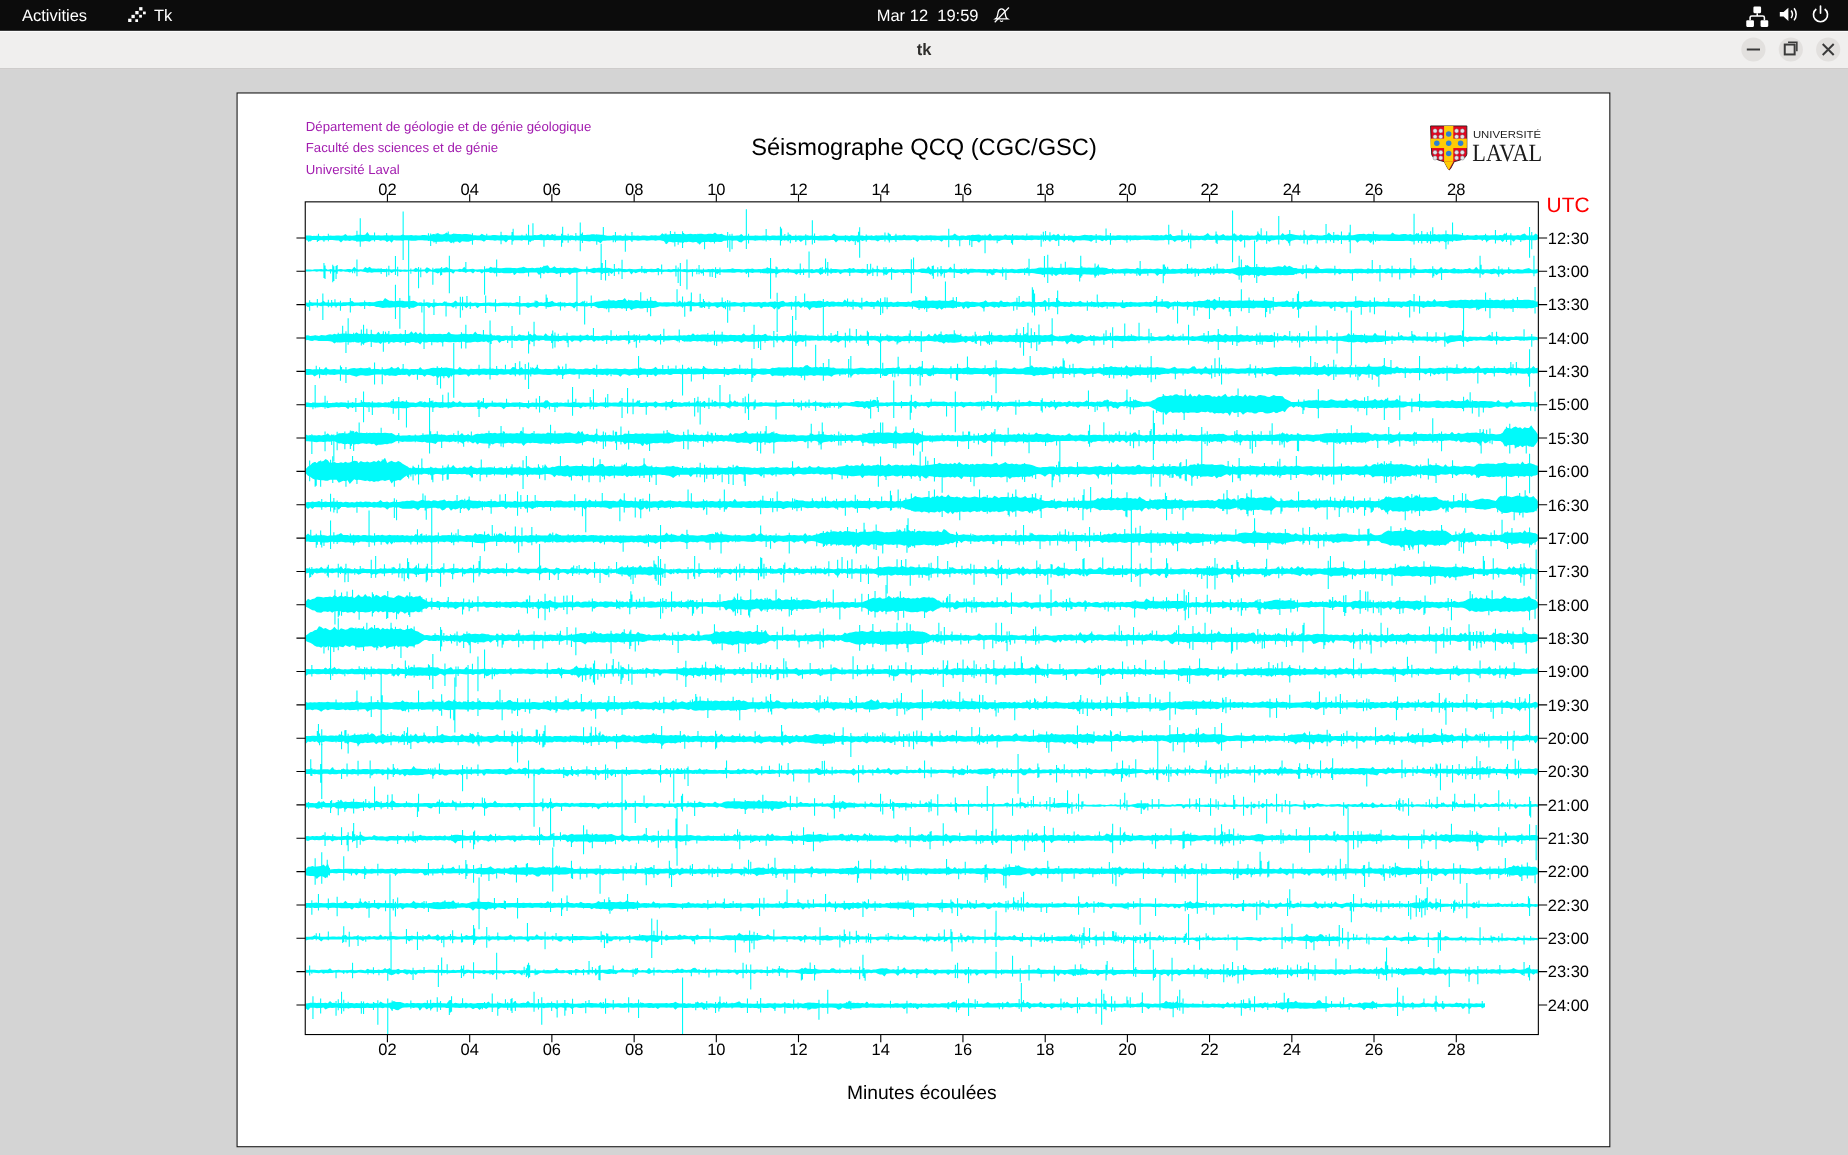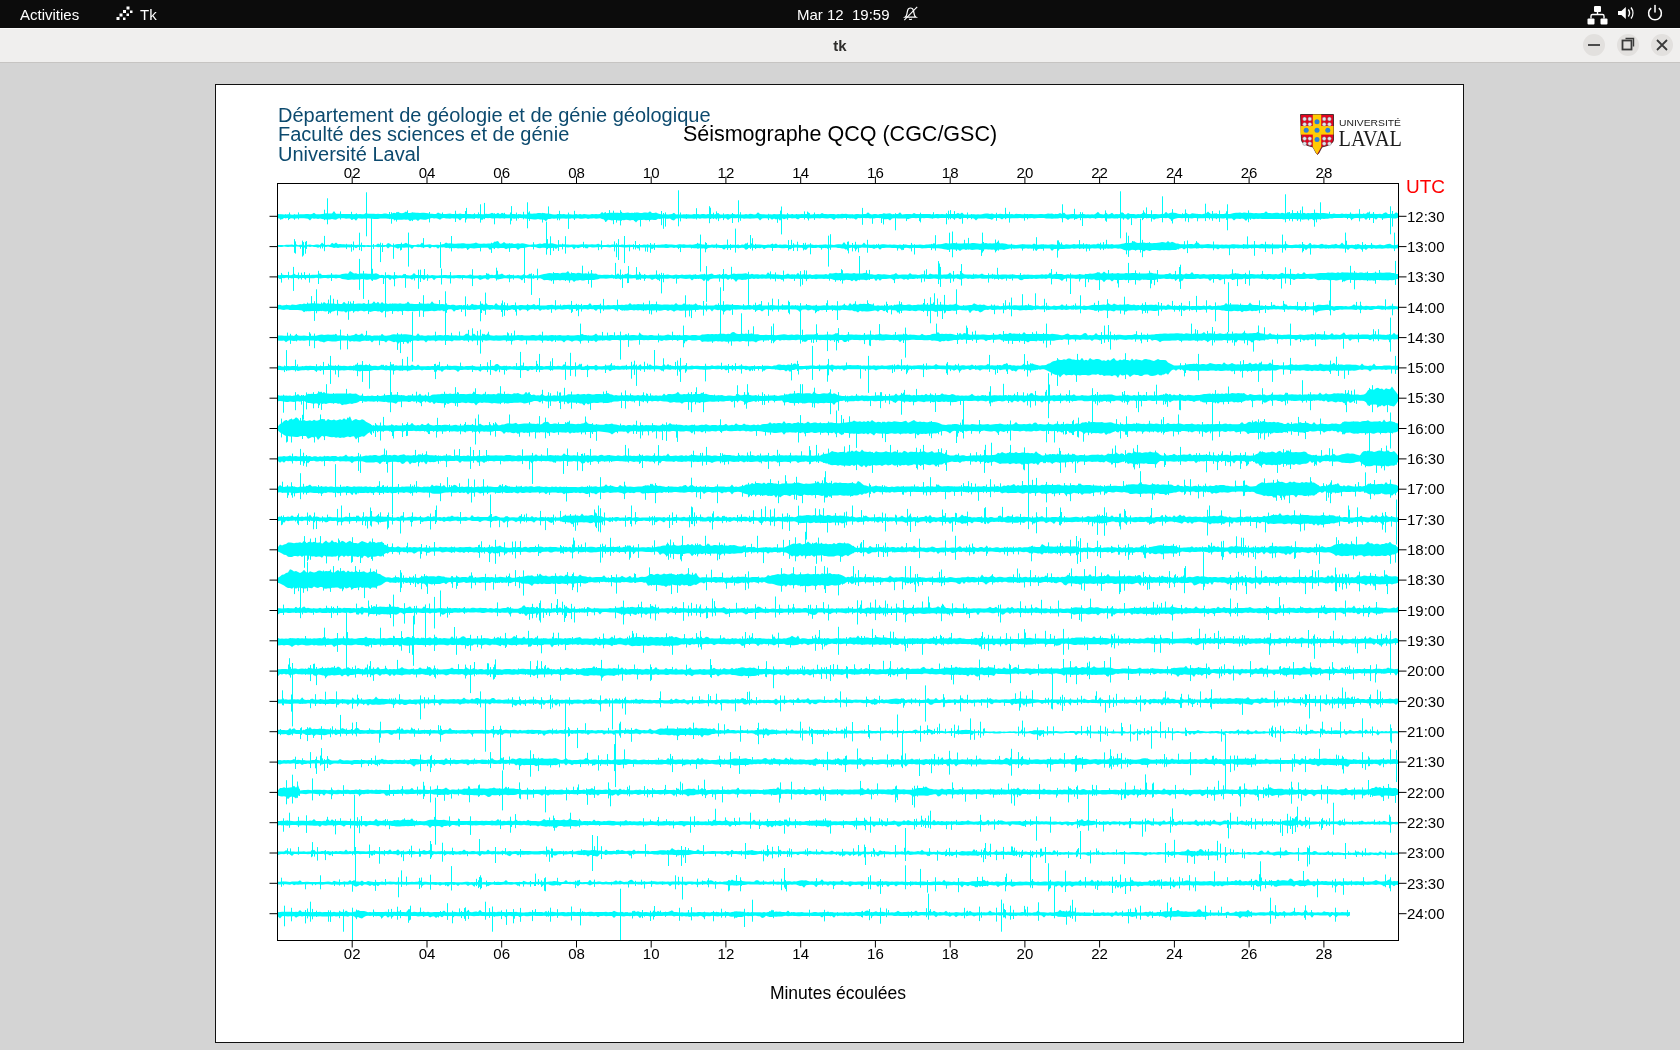"Département de géologie et de" #hdr { color: #0c4a6e -> #a21caf; font-size: 20px -> 12px }
